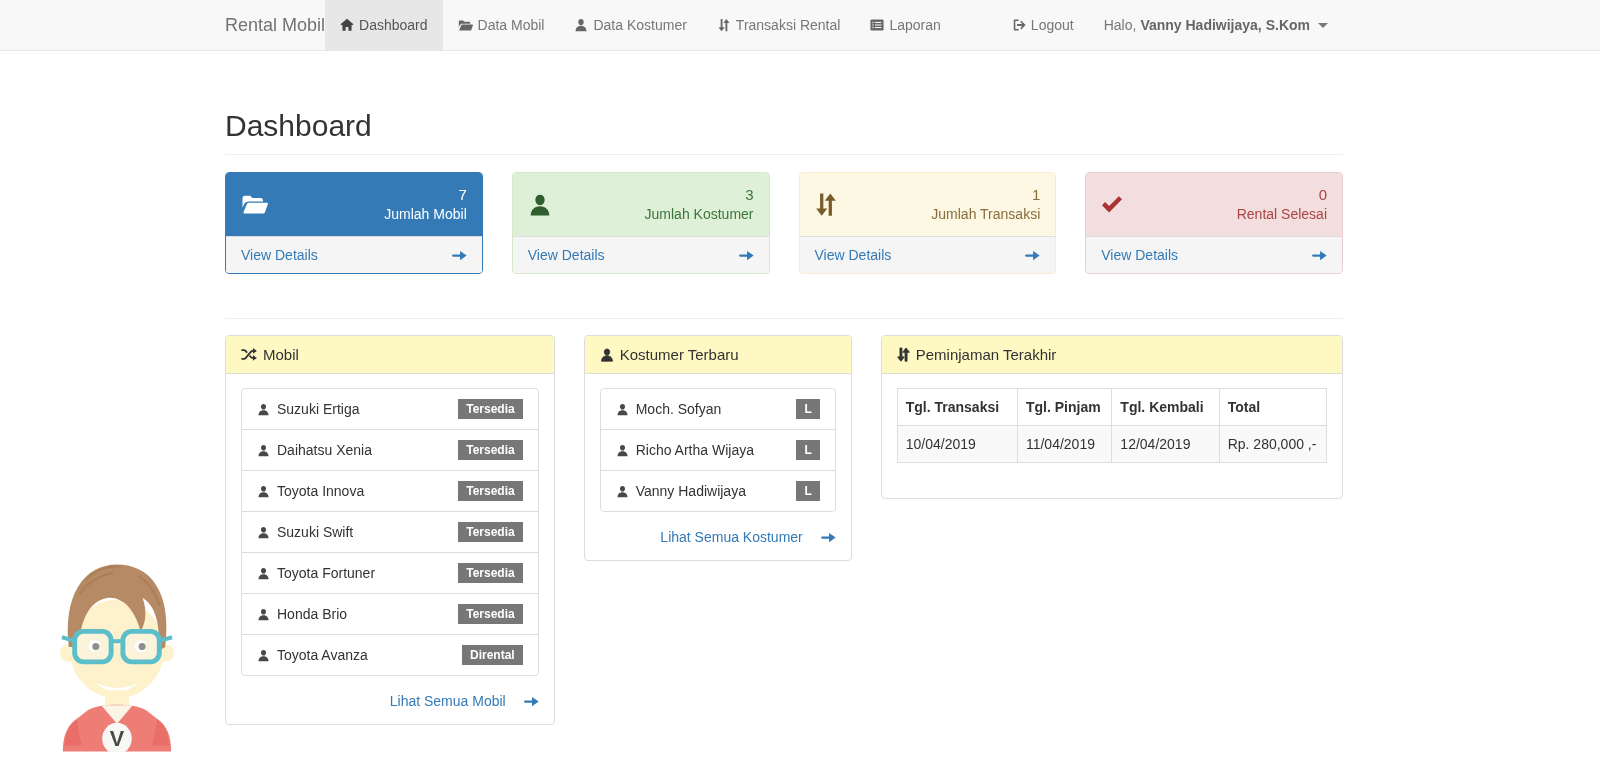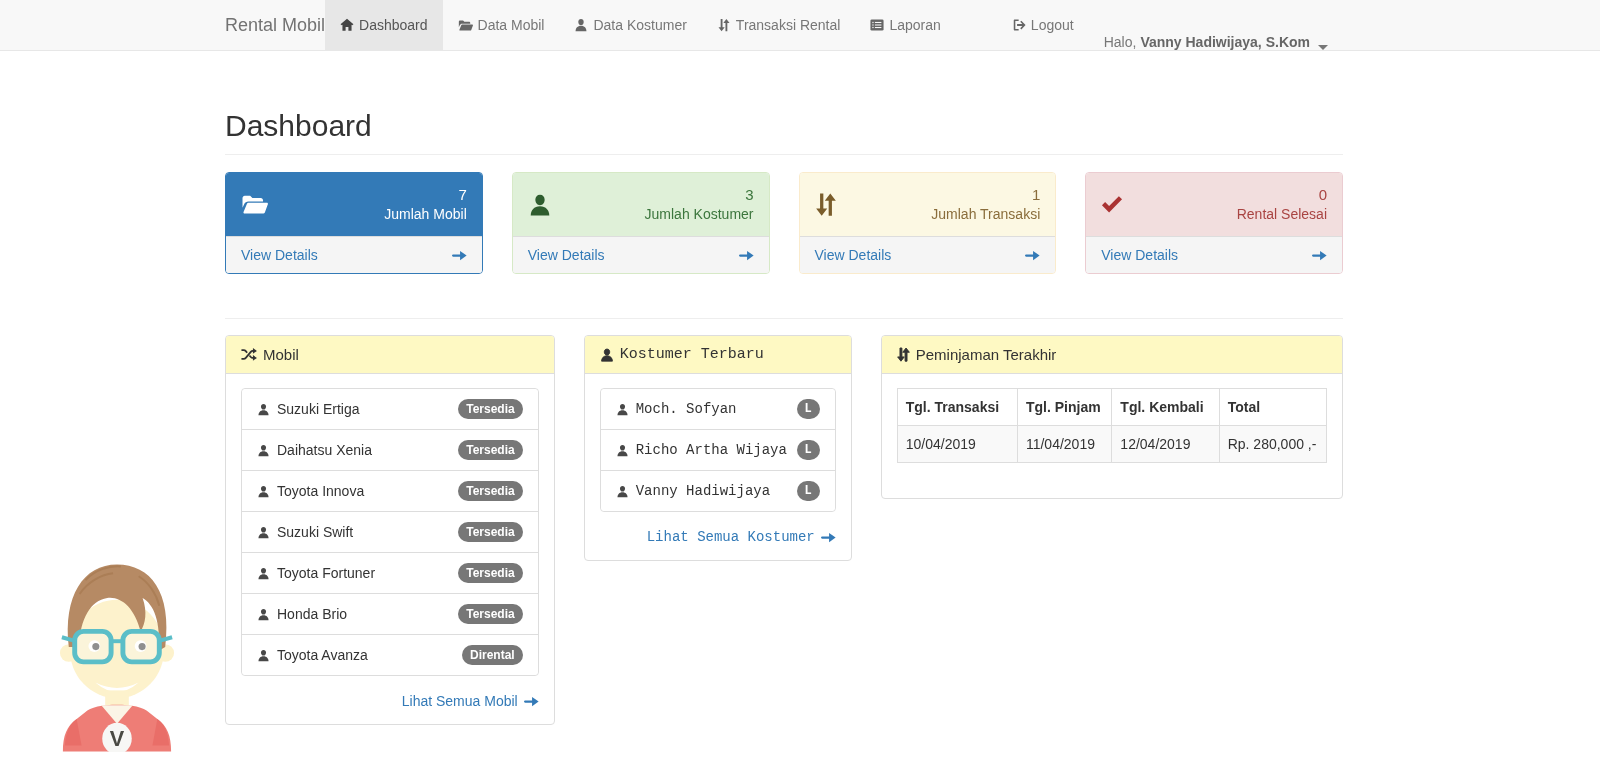"Halo," .greeting { align-items: flex-end -> center }
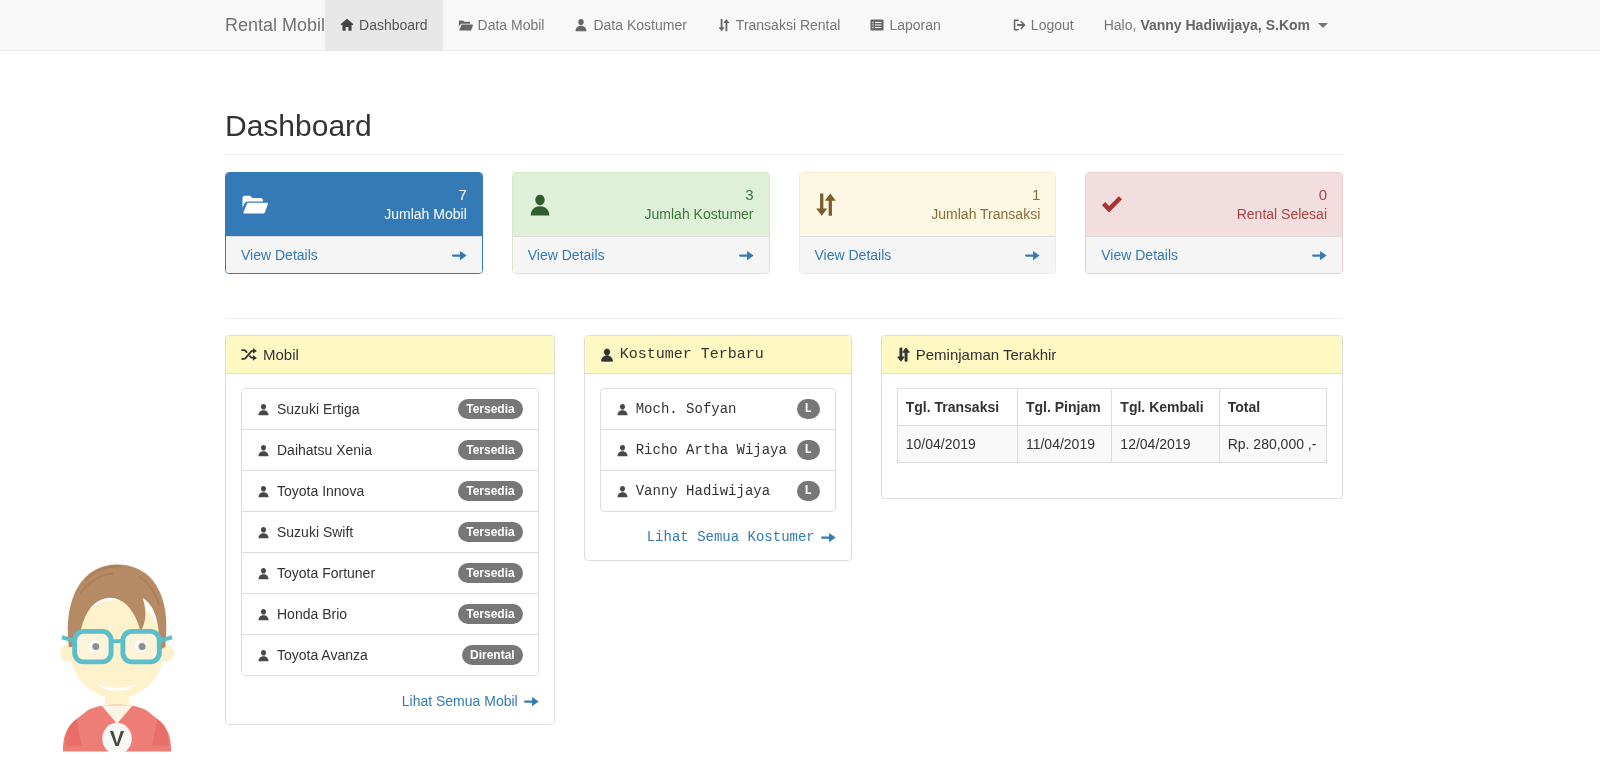"Kostumer Terbaru" .panel.kostumer { font-family: Liberation Mono, monospace -> none }
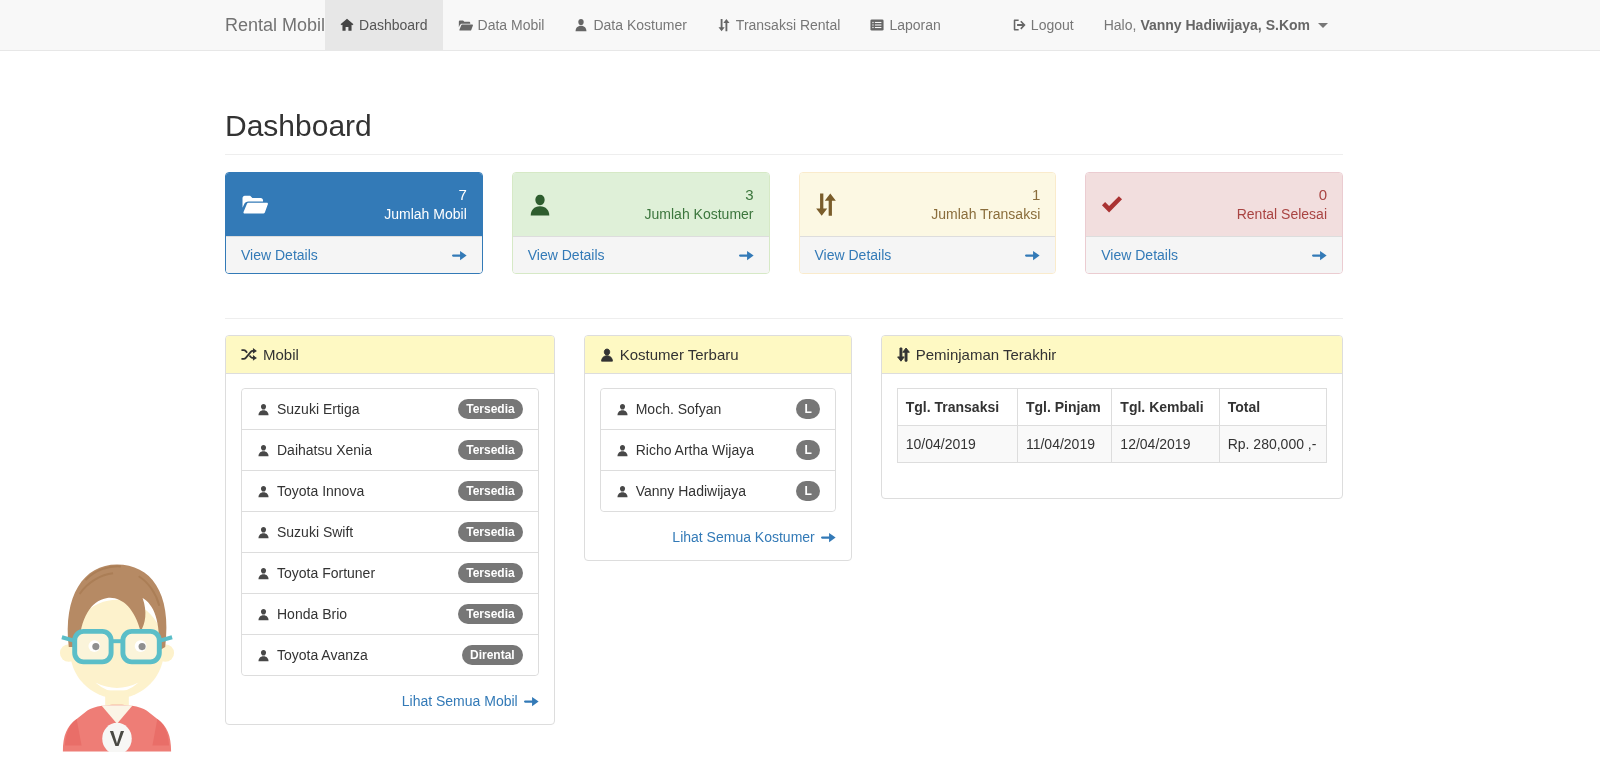"Tersedia" .badge { border-radius: 10px -> 0 }
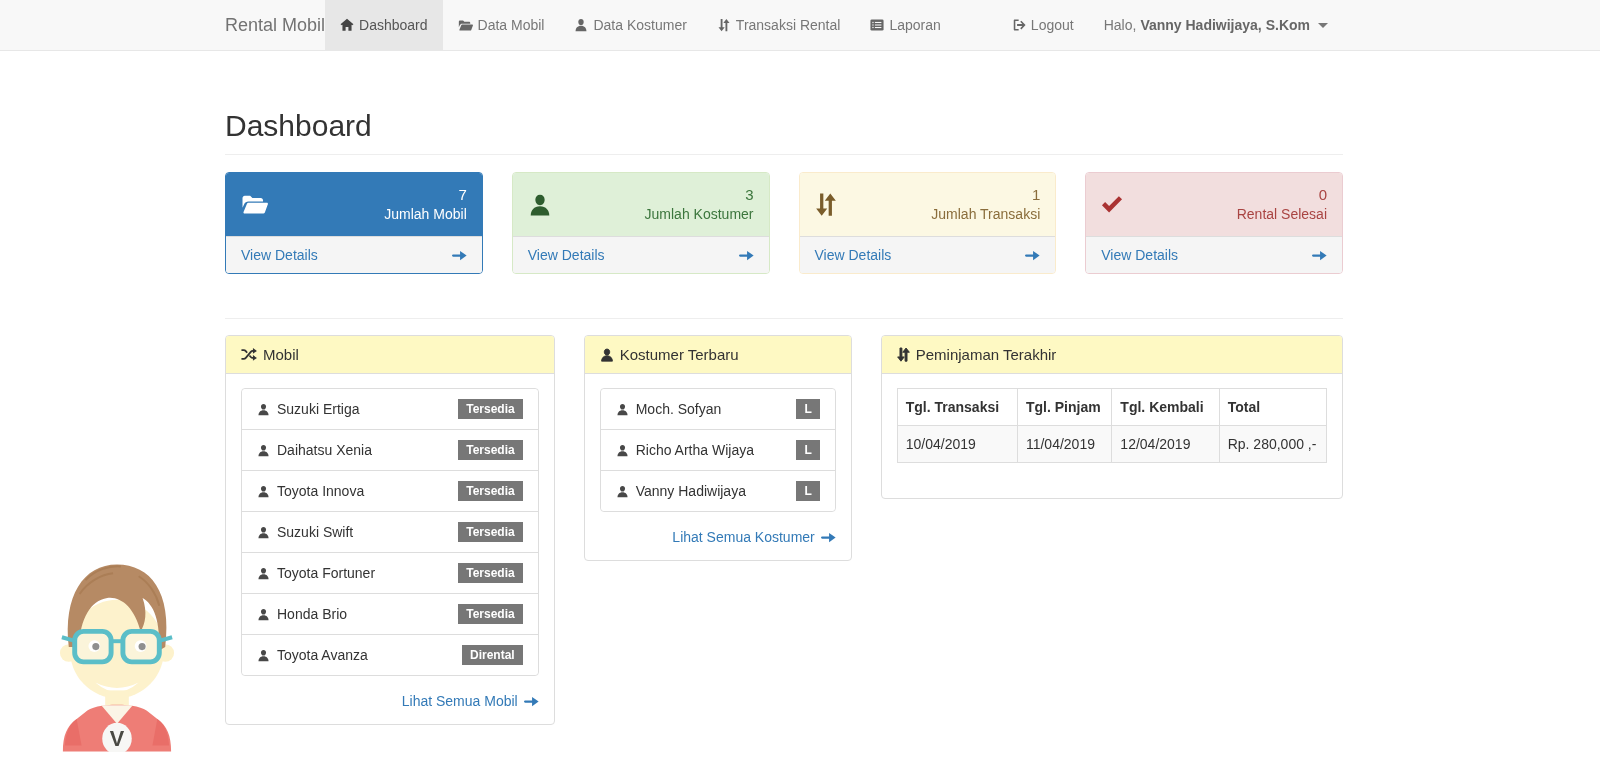"Lihat Semua Kostumer" .panel-link { gap: 6px -> 18px }
